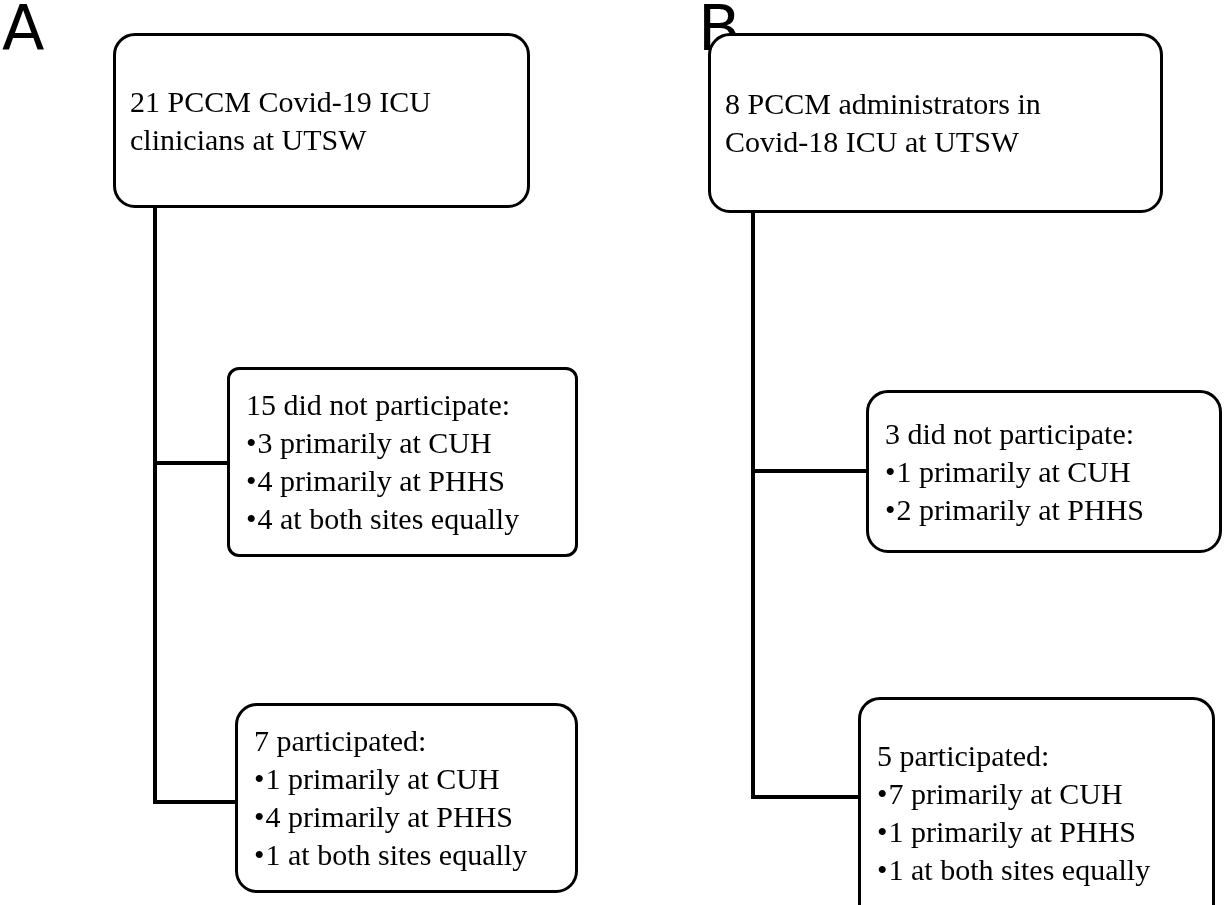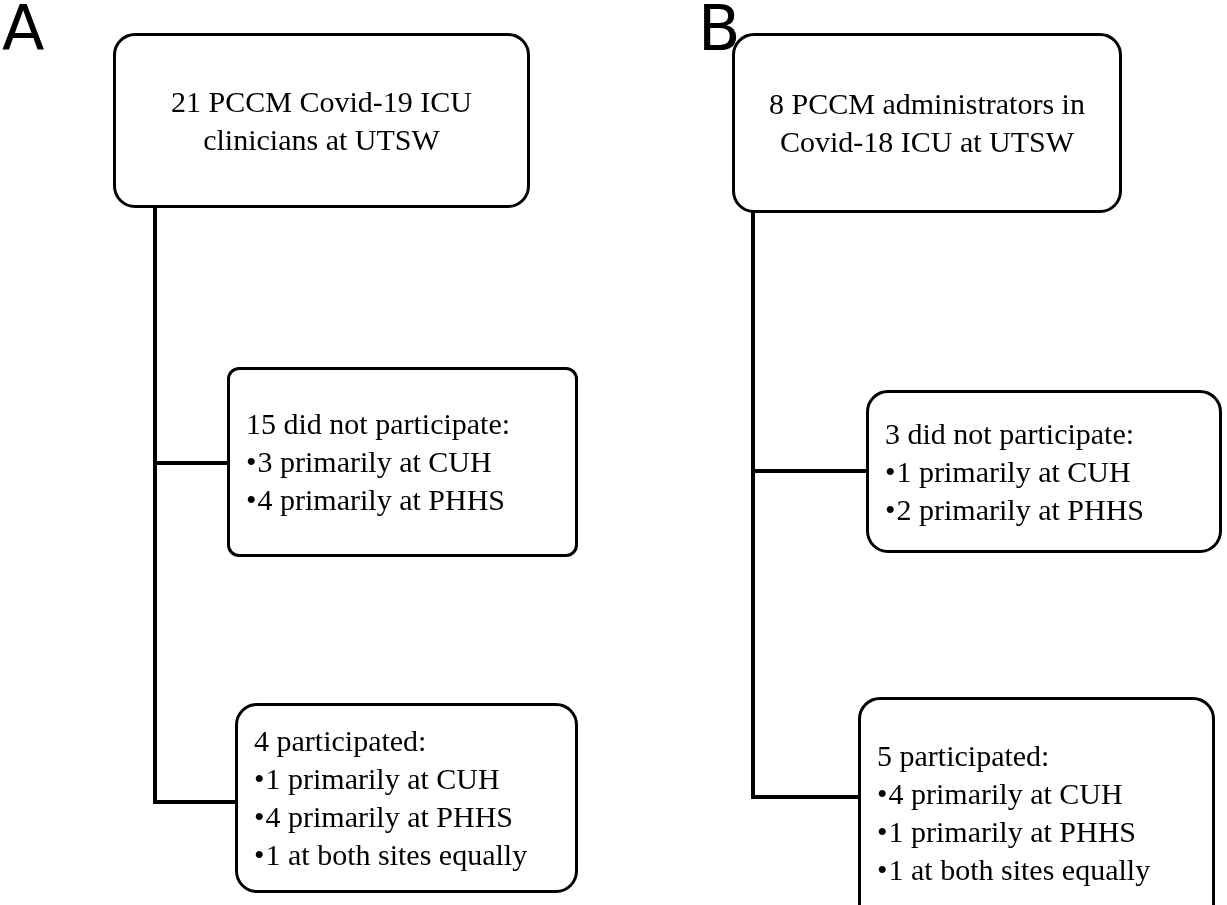"21 PCCM Covid-19 ICU" .node.centered .node-line { text-align: center -> none }
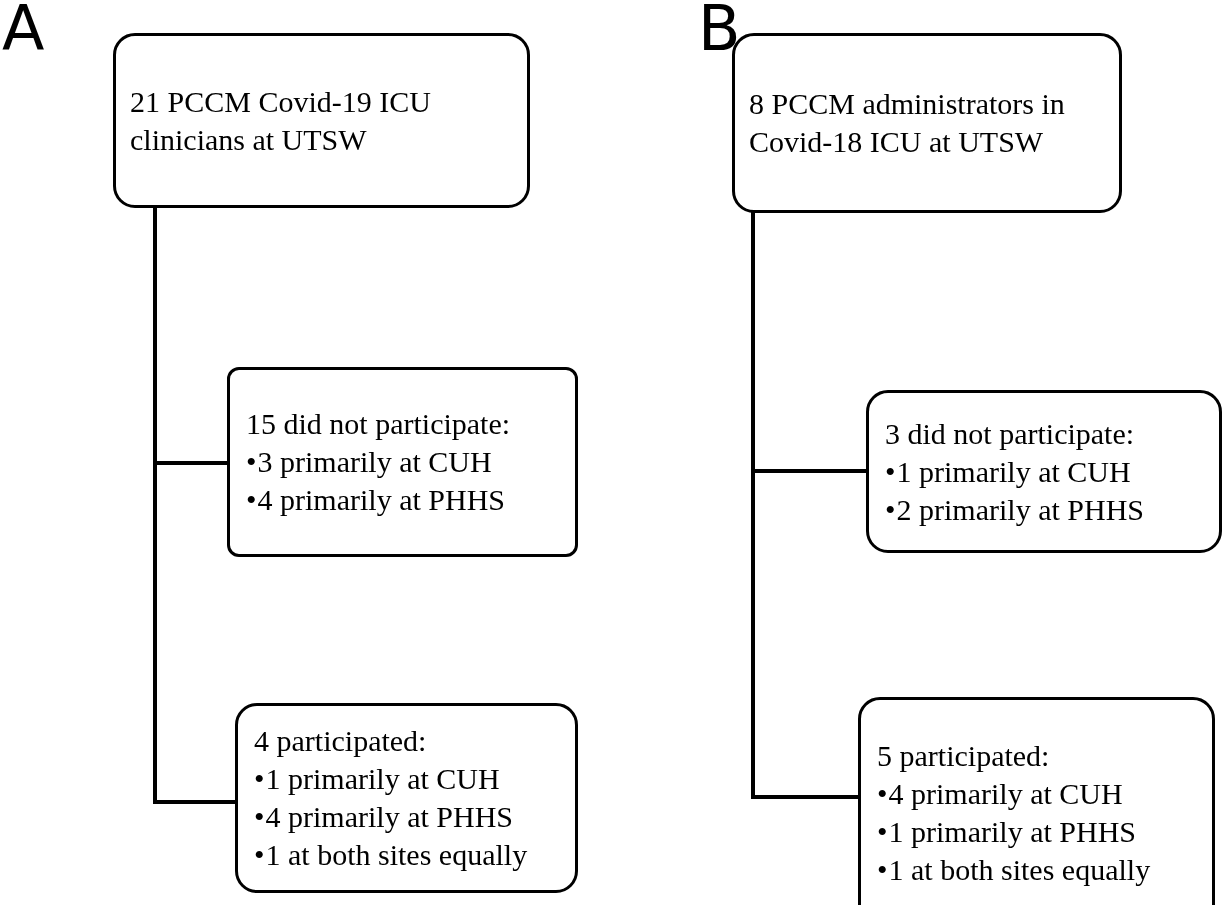"8 PCCM administrators in" div.node { left: 732px -> 708px; width: 390px -> 455px }
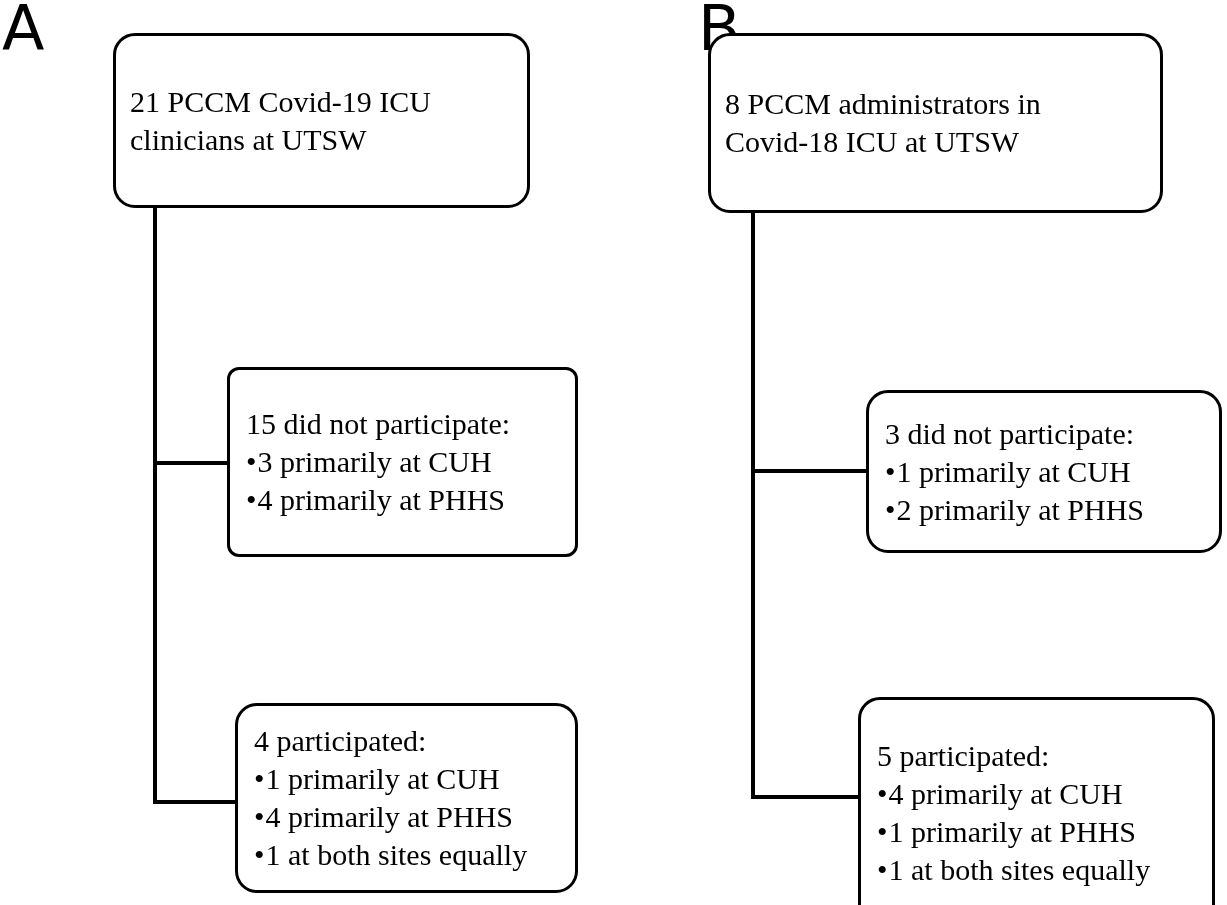"4 at both sites equally" div.node-line { html: none -> <div>4 at both sites equally</div> }
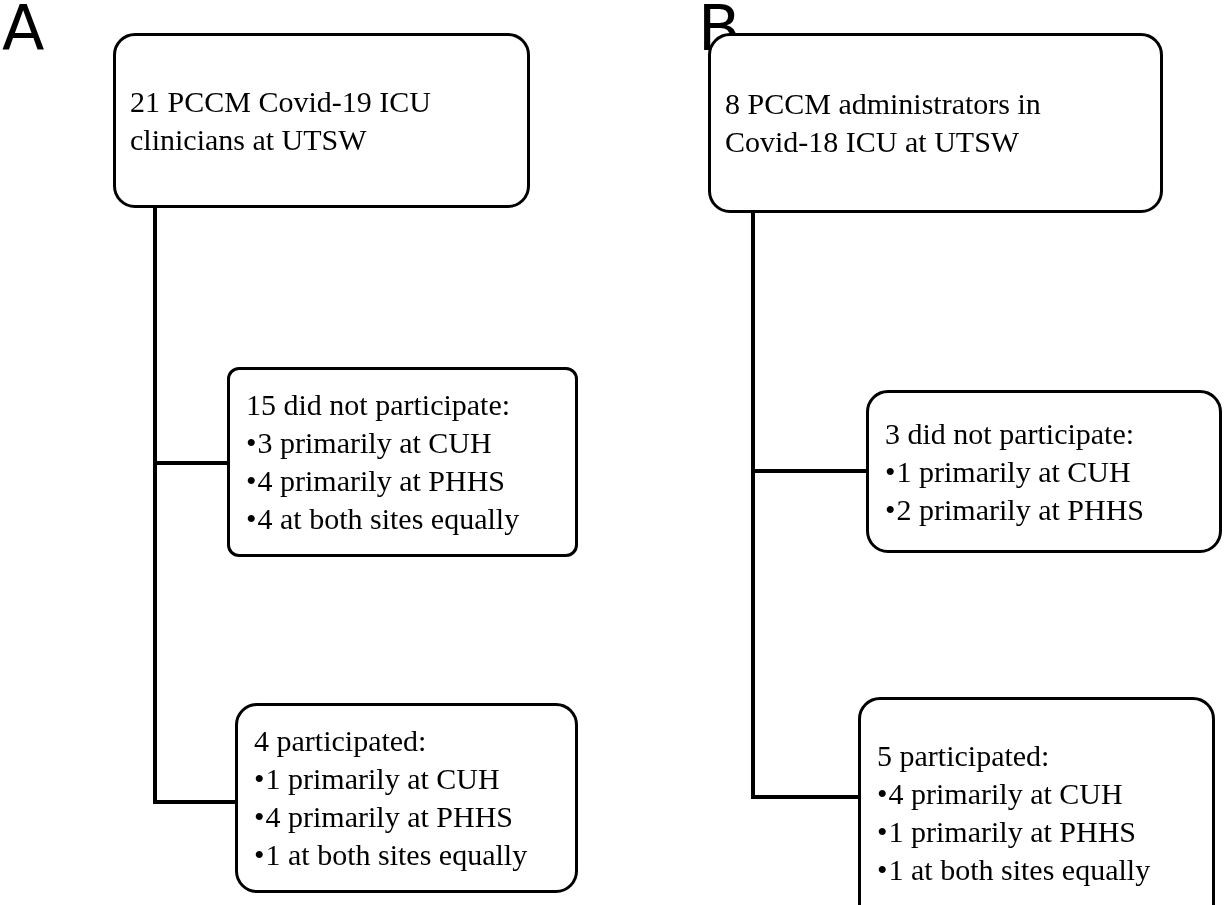"4 participated:" div.node-line { text: 4 -> 7 }
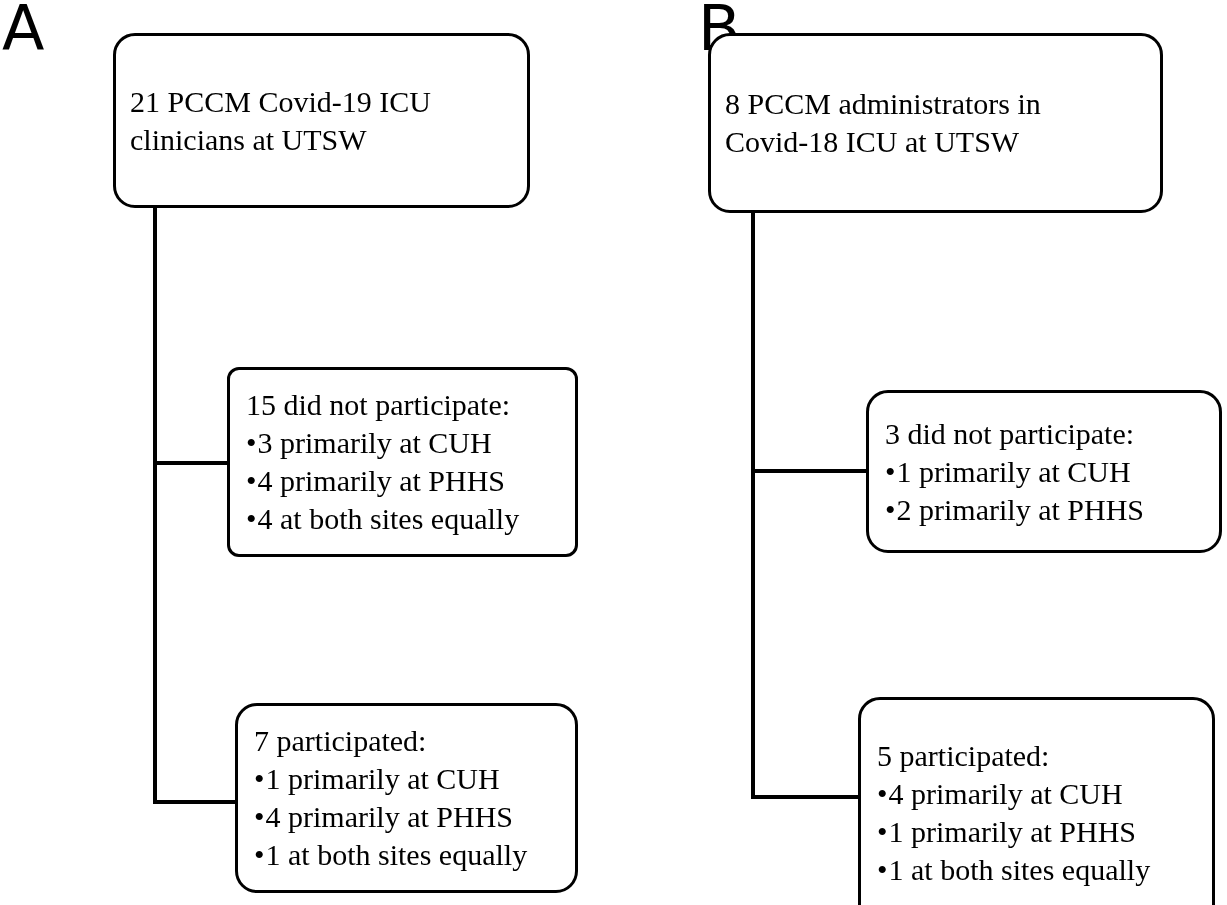"4 primarily at CUH" div.node-line { text: 4 -> 7 }
